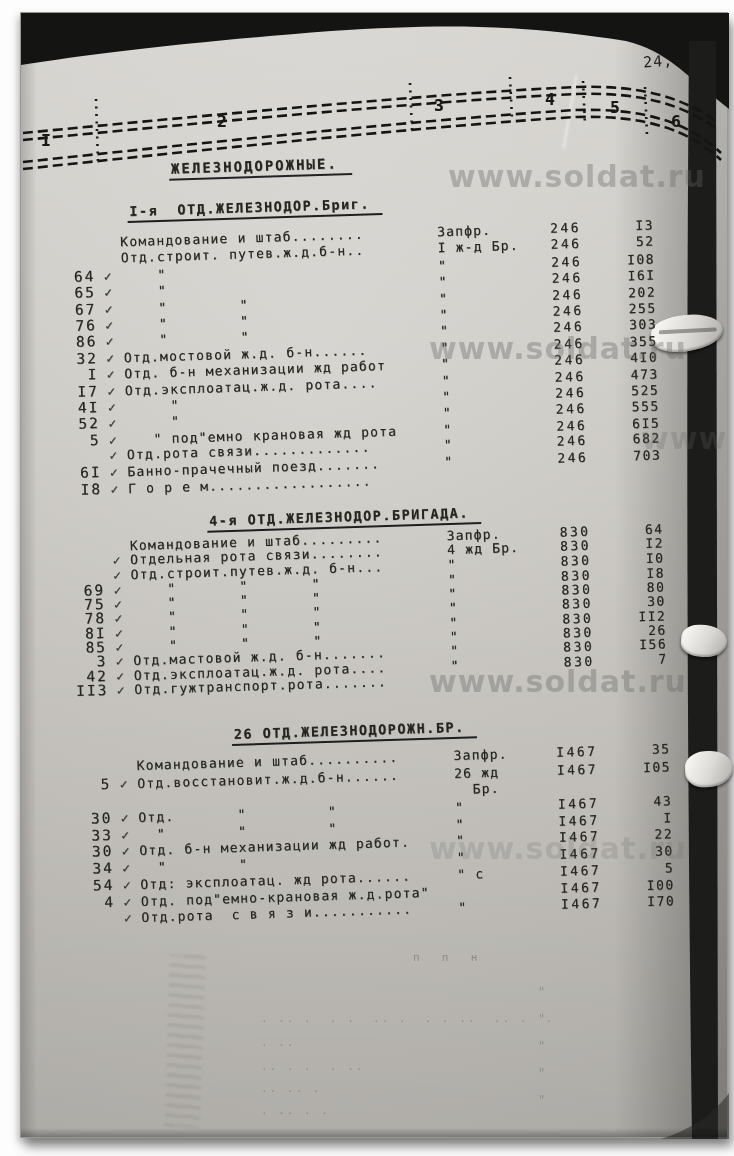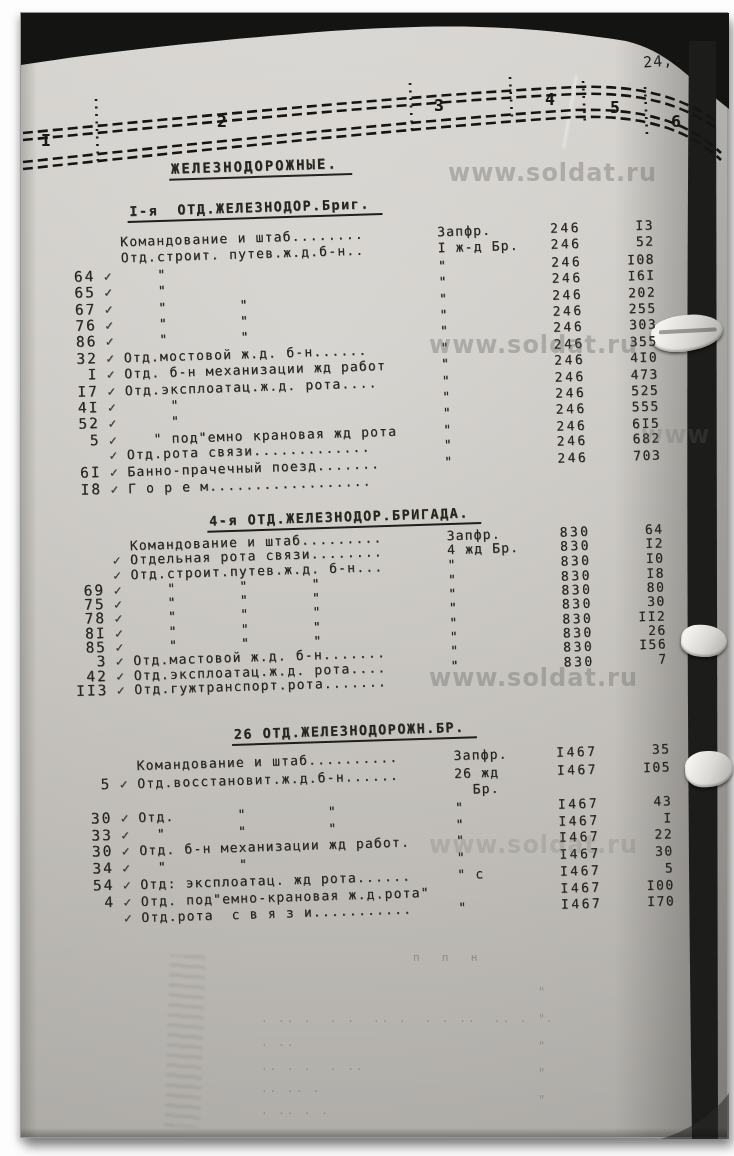"www.soldat.ru" .wm { font-size: 24px -> 30px }
